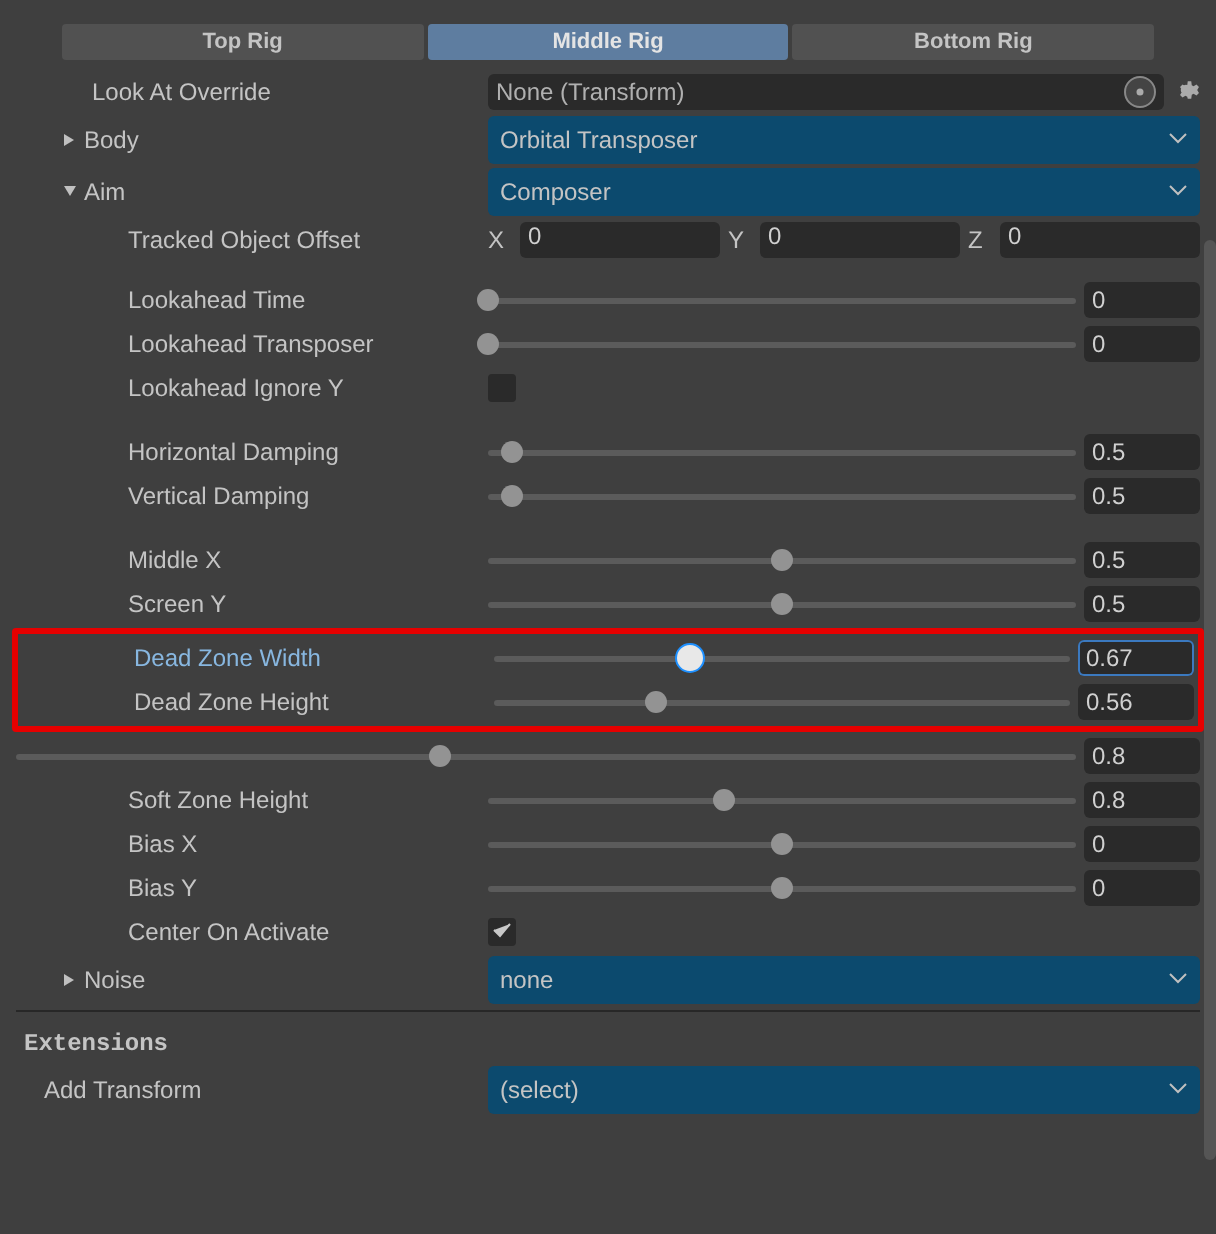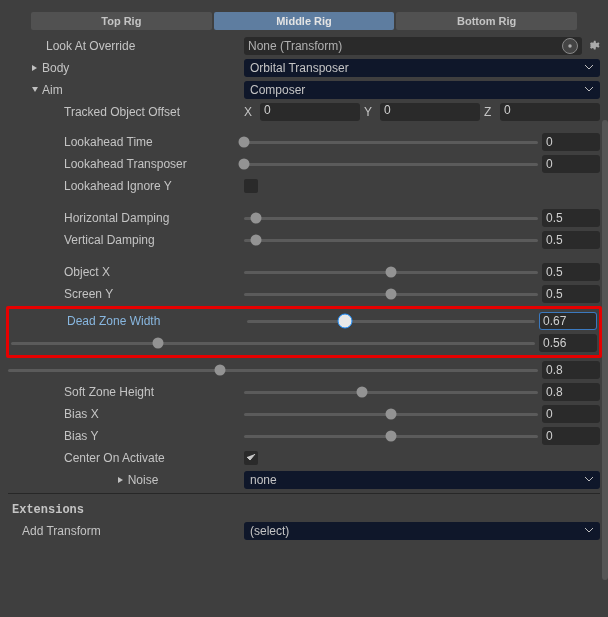"Orbital Transposer" .dropdown { background: #0f172a -> #0c4a6e; padding: 0 6px -> 12px 6px }
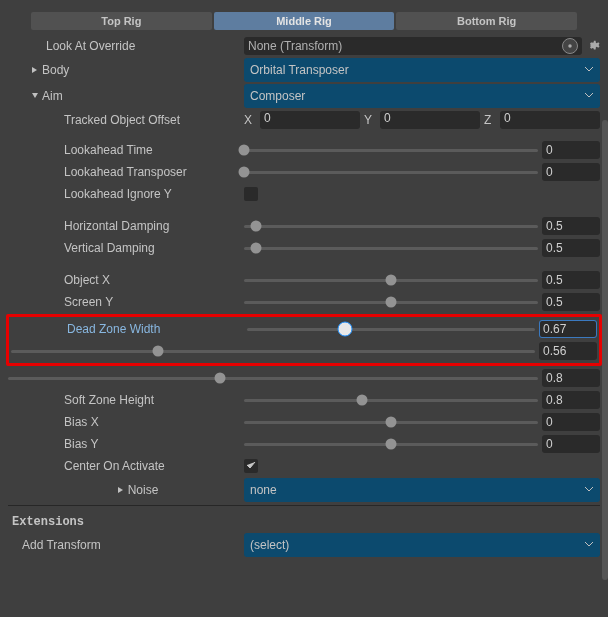"Object X" span.label { text: Object -> Middle }
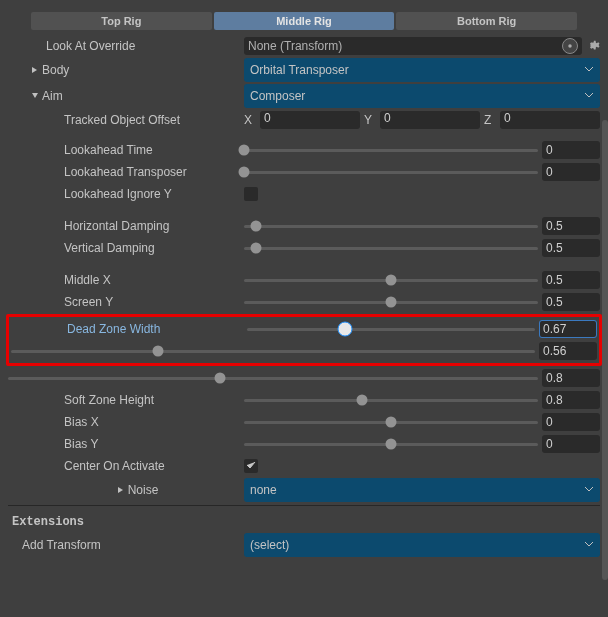"Dead Zone Height" div.label-area { html: none -> <div> <span>Dead Zone Height</span> </div> }
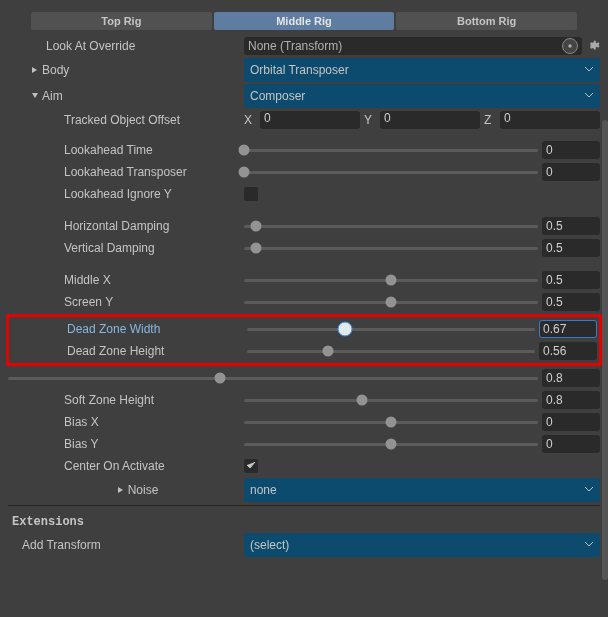"Noise" div.label-area { justify-content: center -> none }
